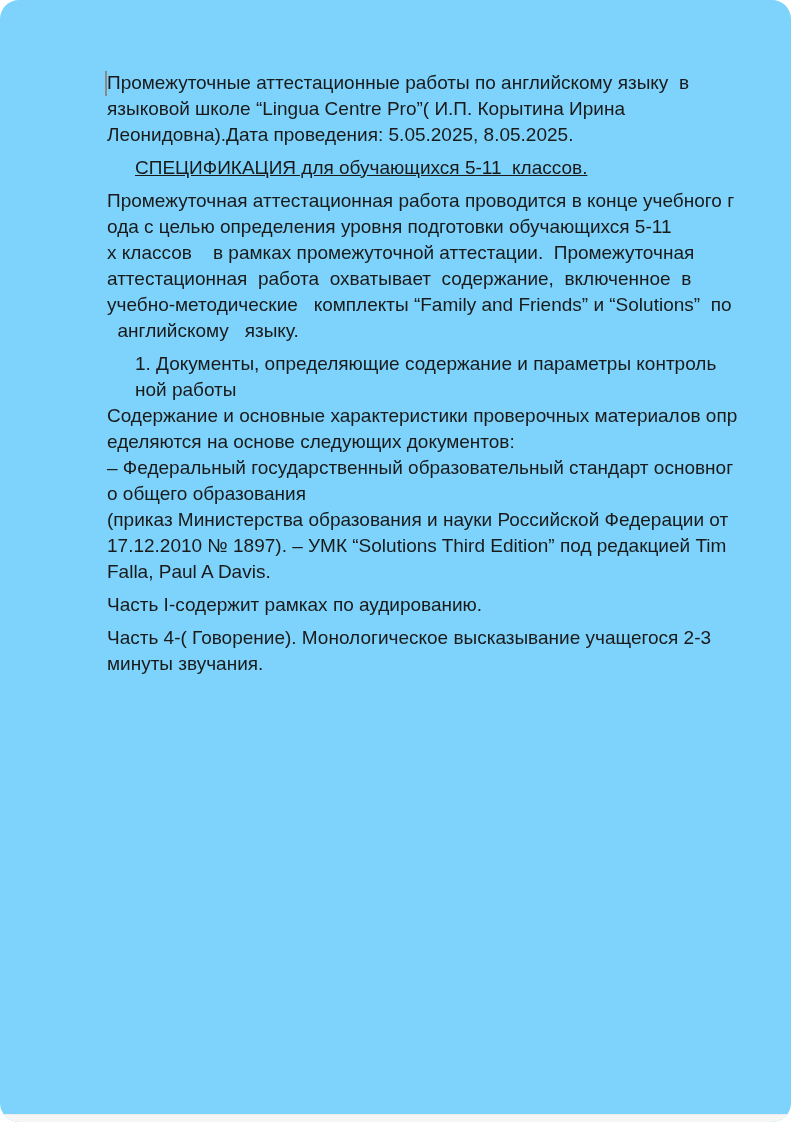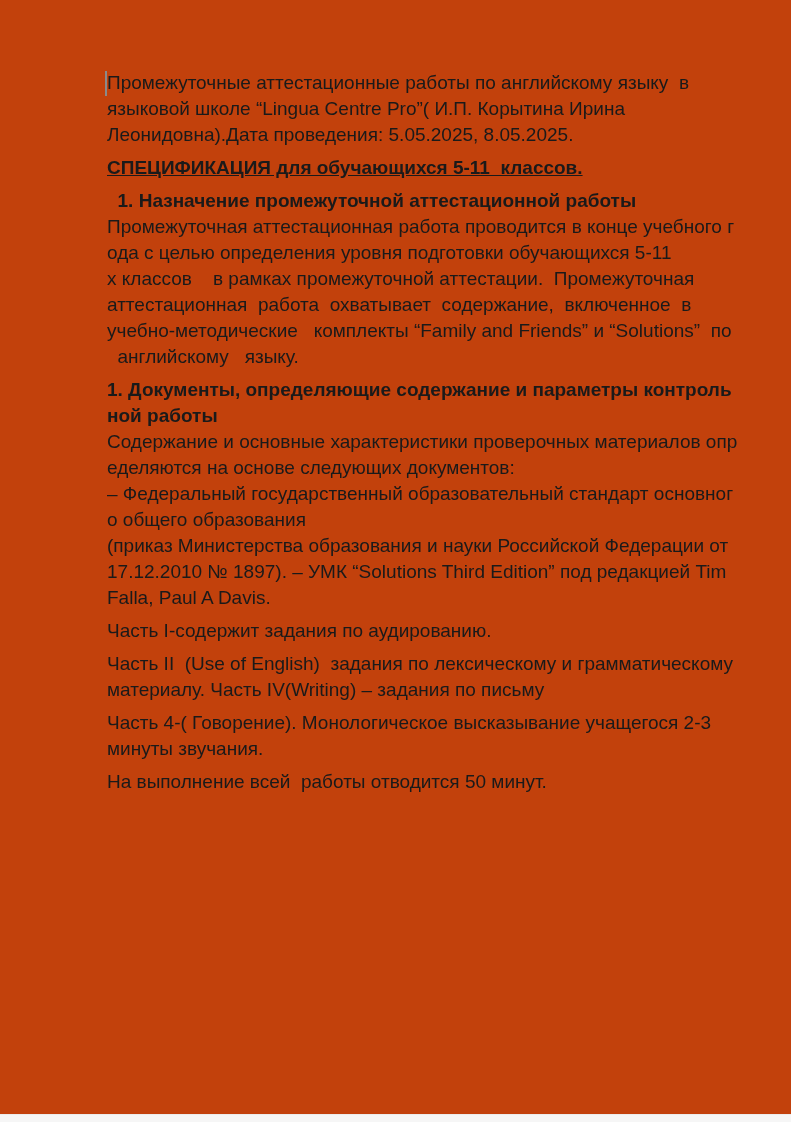"Промежуточные аттестационные работы по" .page { background: #c2410c -> #7dd3fc; border-radius: none -> 19px }
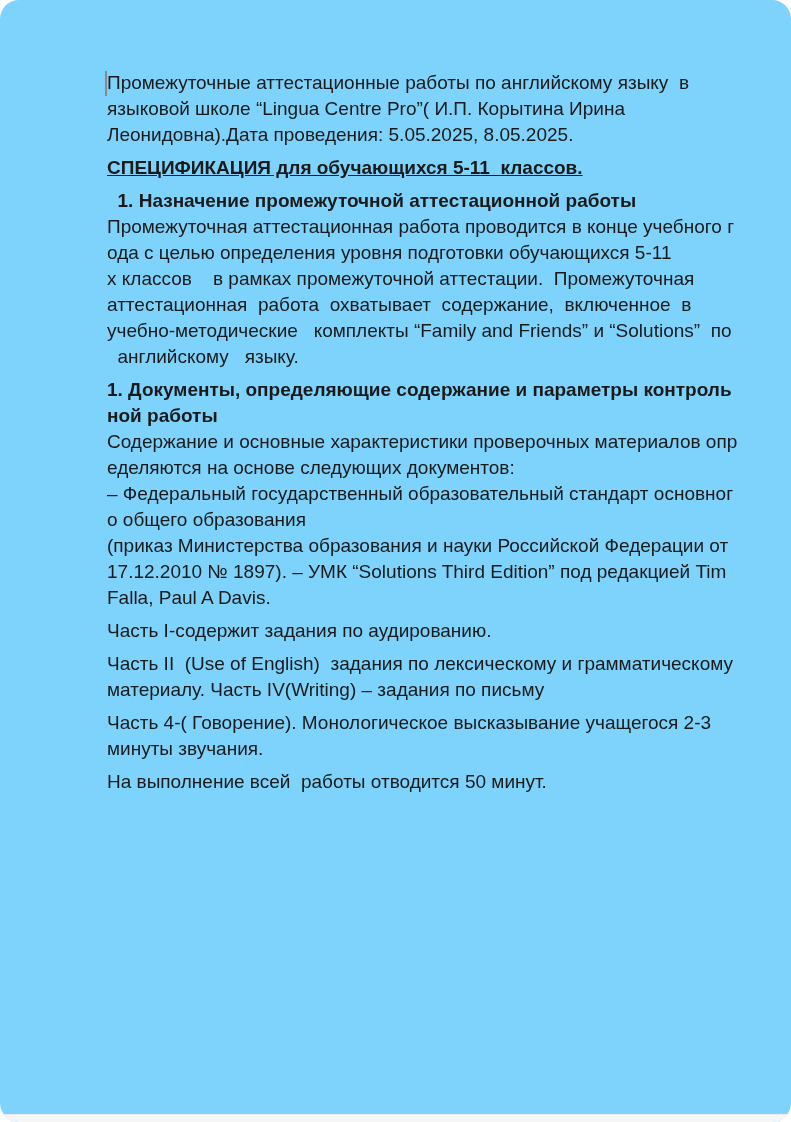"СПЕЦИФИКАЦИЯ для обучающихся 5-11" .b { font-weight: bold -> normal; margin-left: none -> 28px }
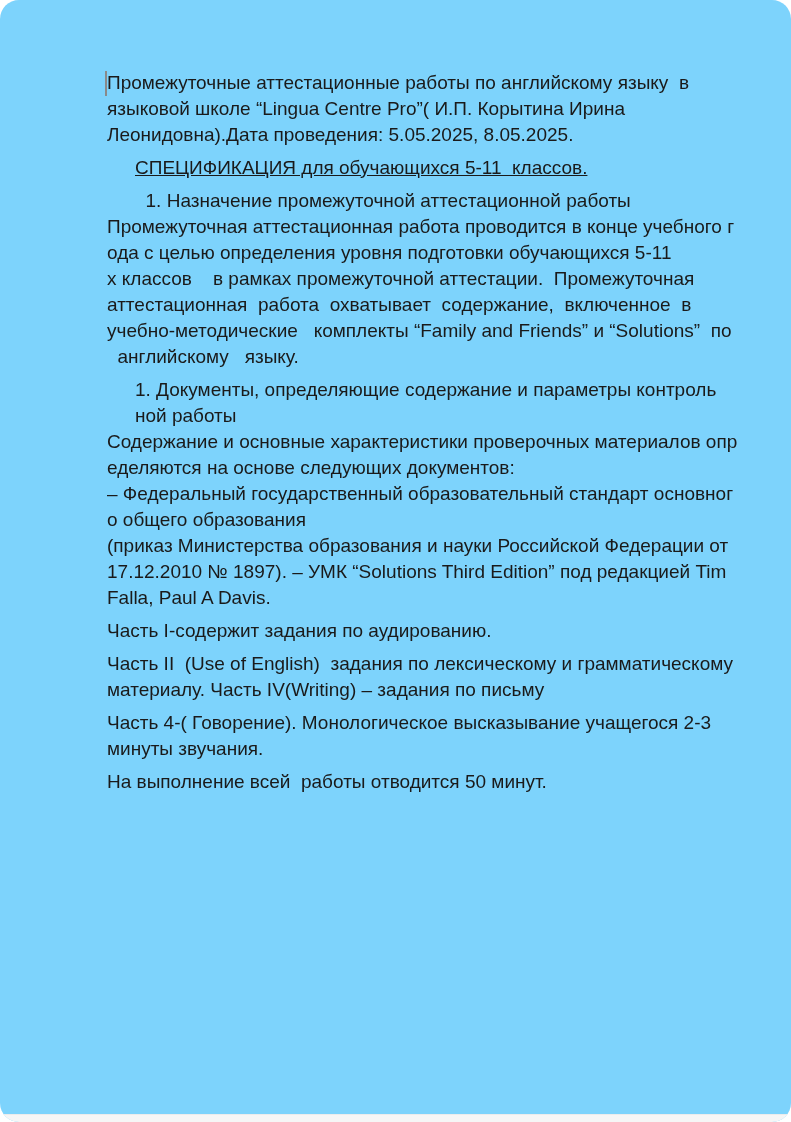"1. Назначение промежуточной" span.b { html: <span> 1. Назначение промежуточной аттестационной работы</span> -> none }
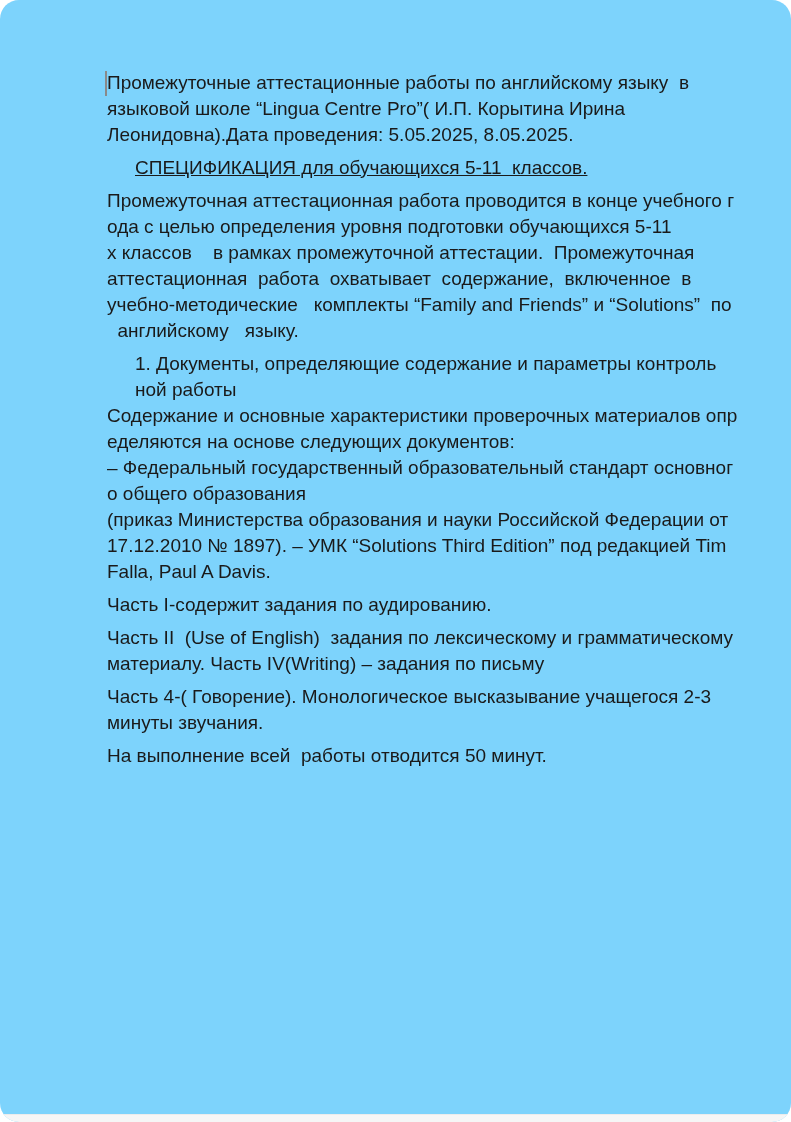"Часть I-содержит задания по аудированию." p.para { text: задания -> рамках }
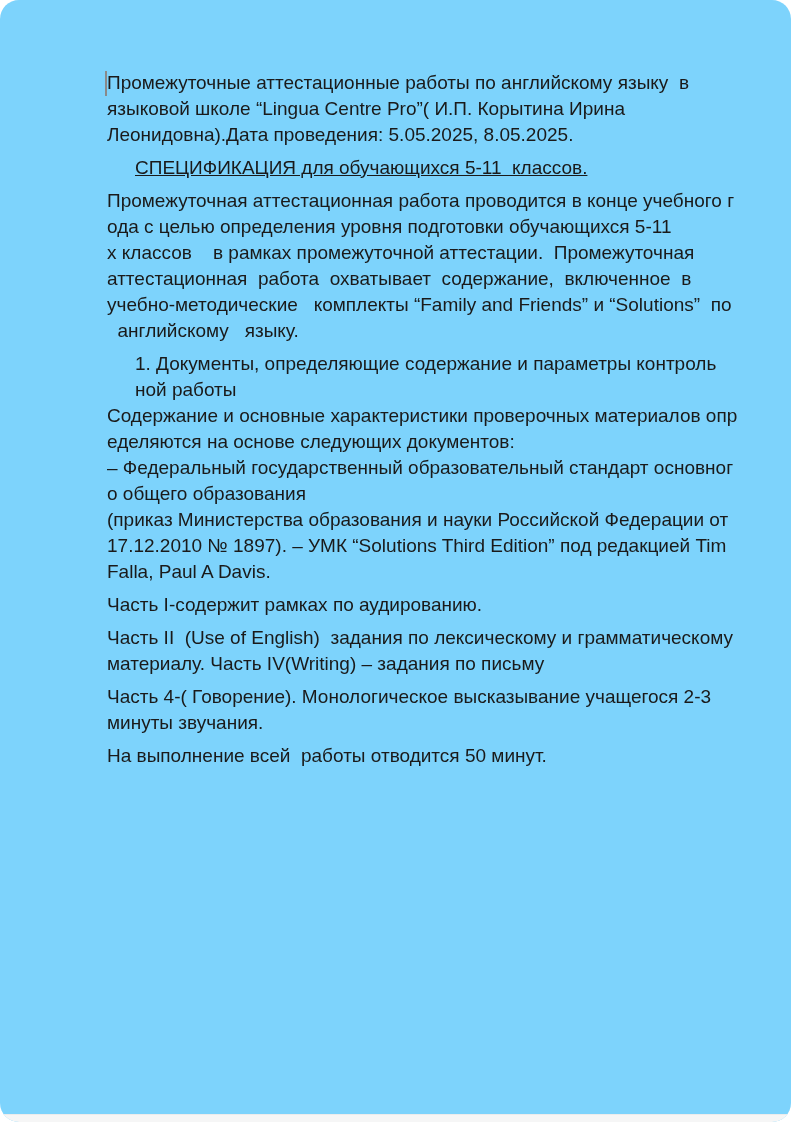"Часть II (Use of English)" p.para { html: <p>Часть II (Use of English) задания по лексическому и грамматическому материалу. Часть IV(Writing) – задания по письму</p> -> none }
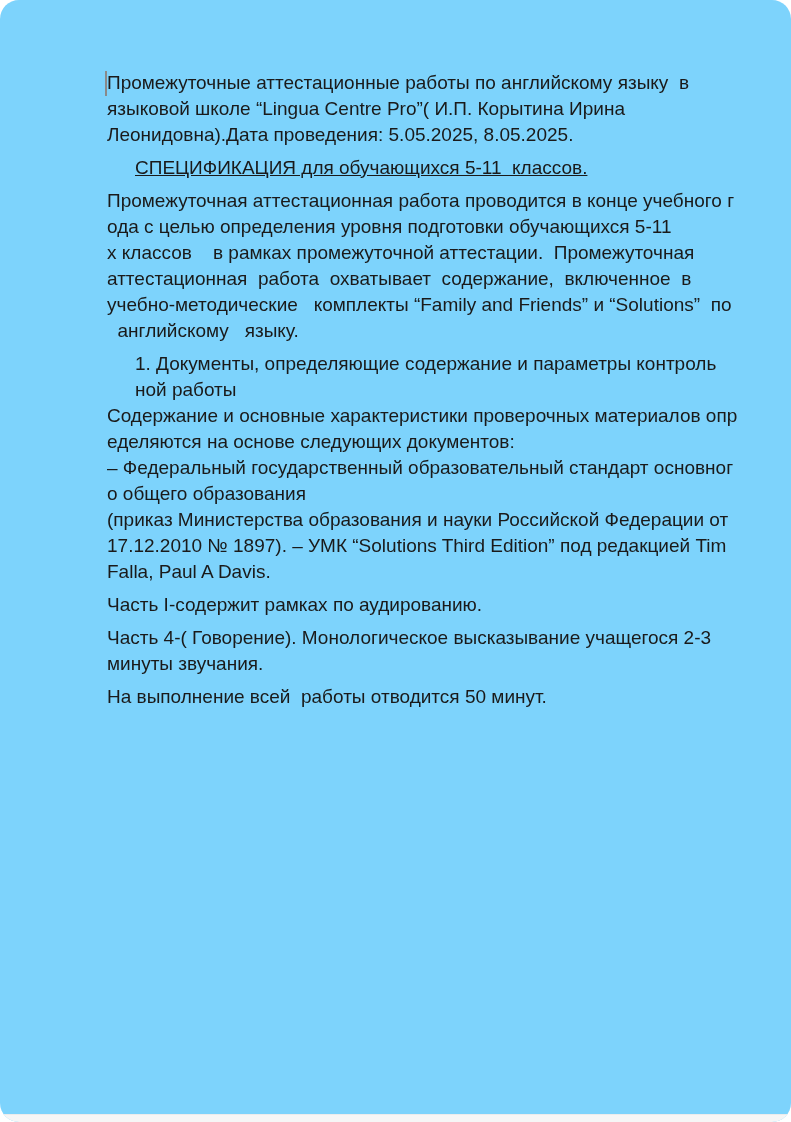"На выполнение всей работы отводится" span { html: <span>На выполнение всей работы отводится 50 минут.</span> -> none }
